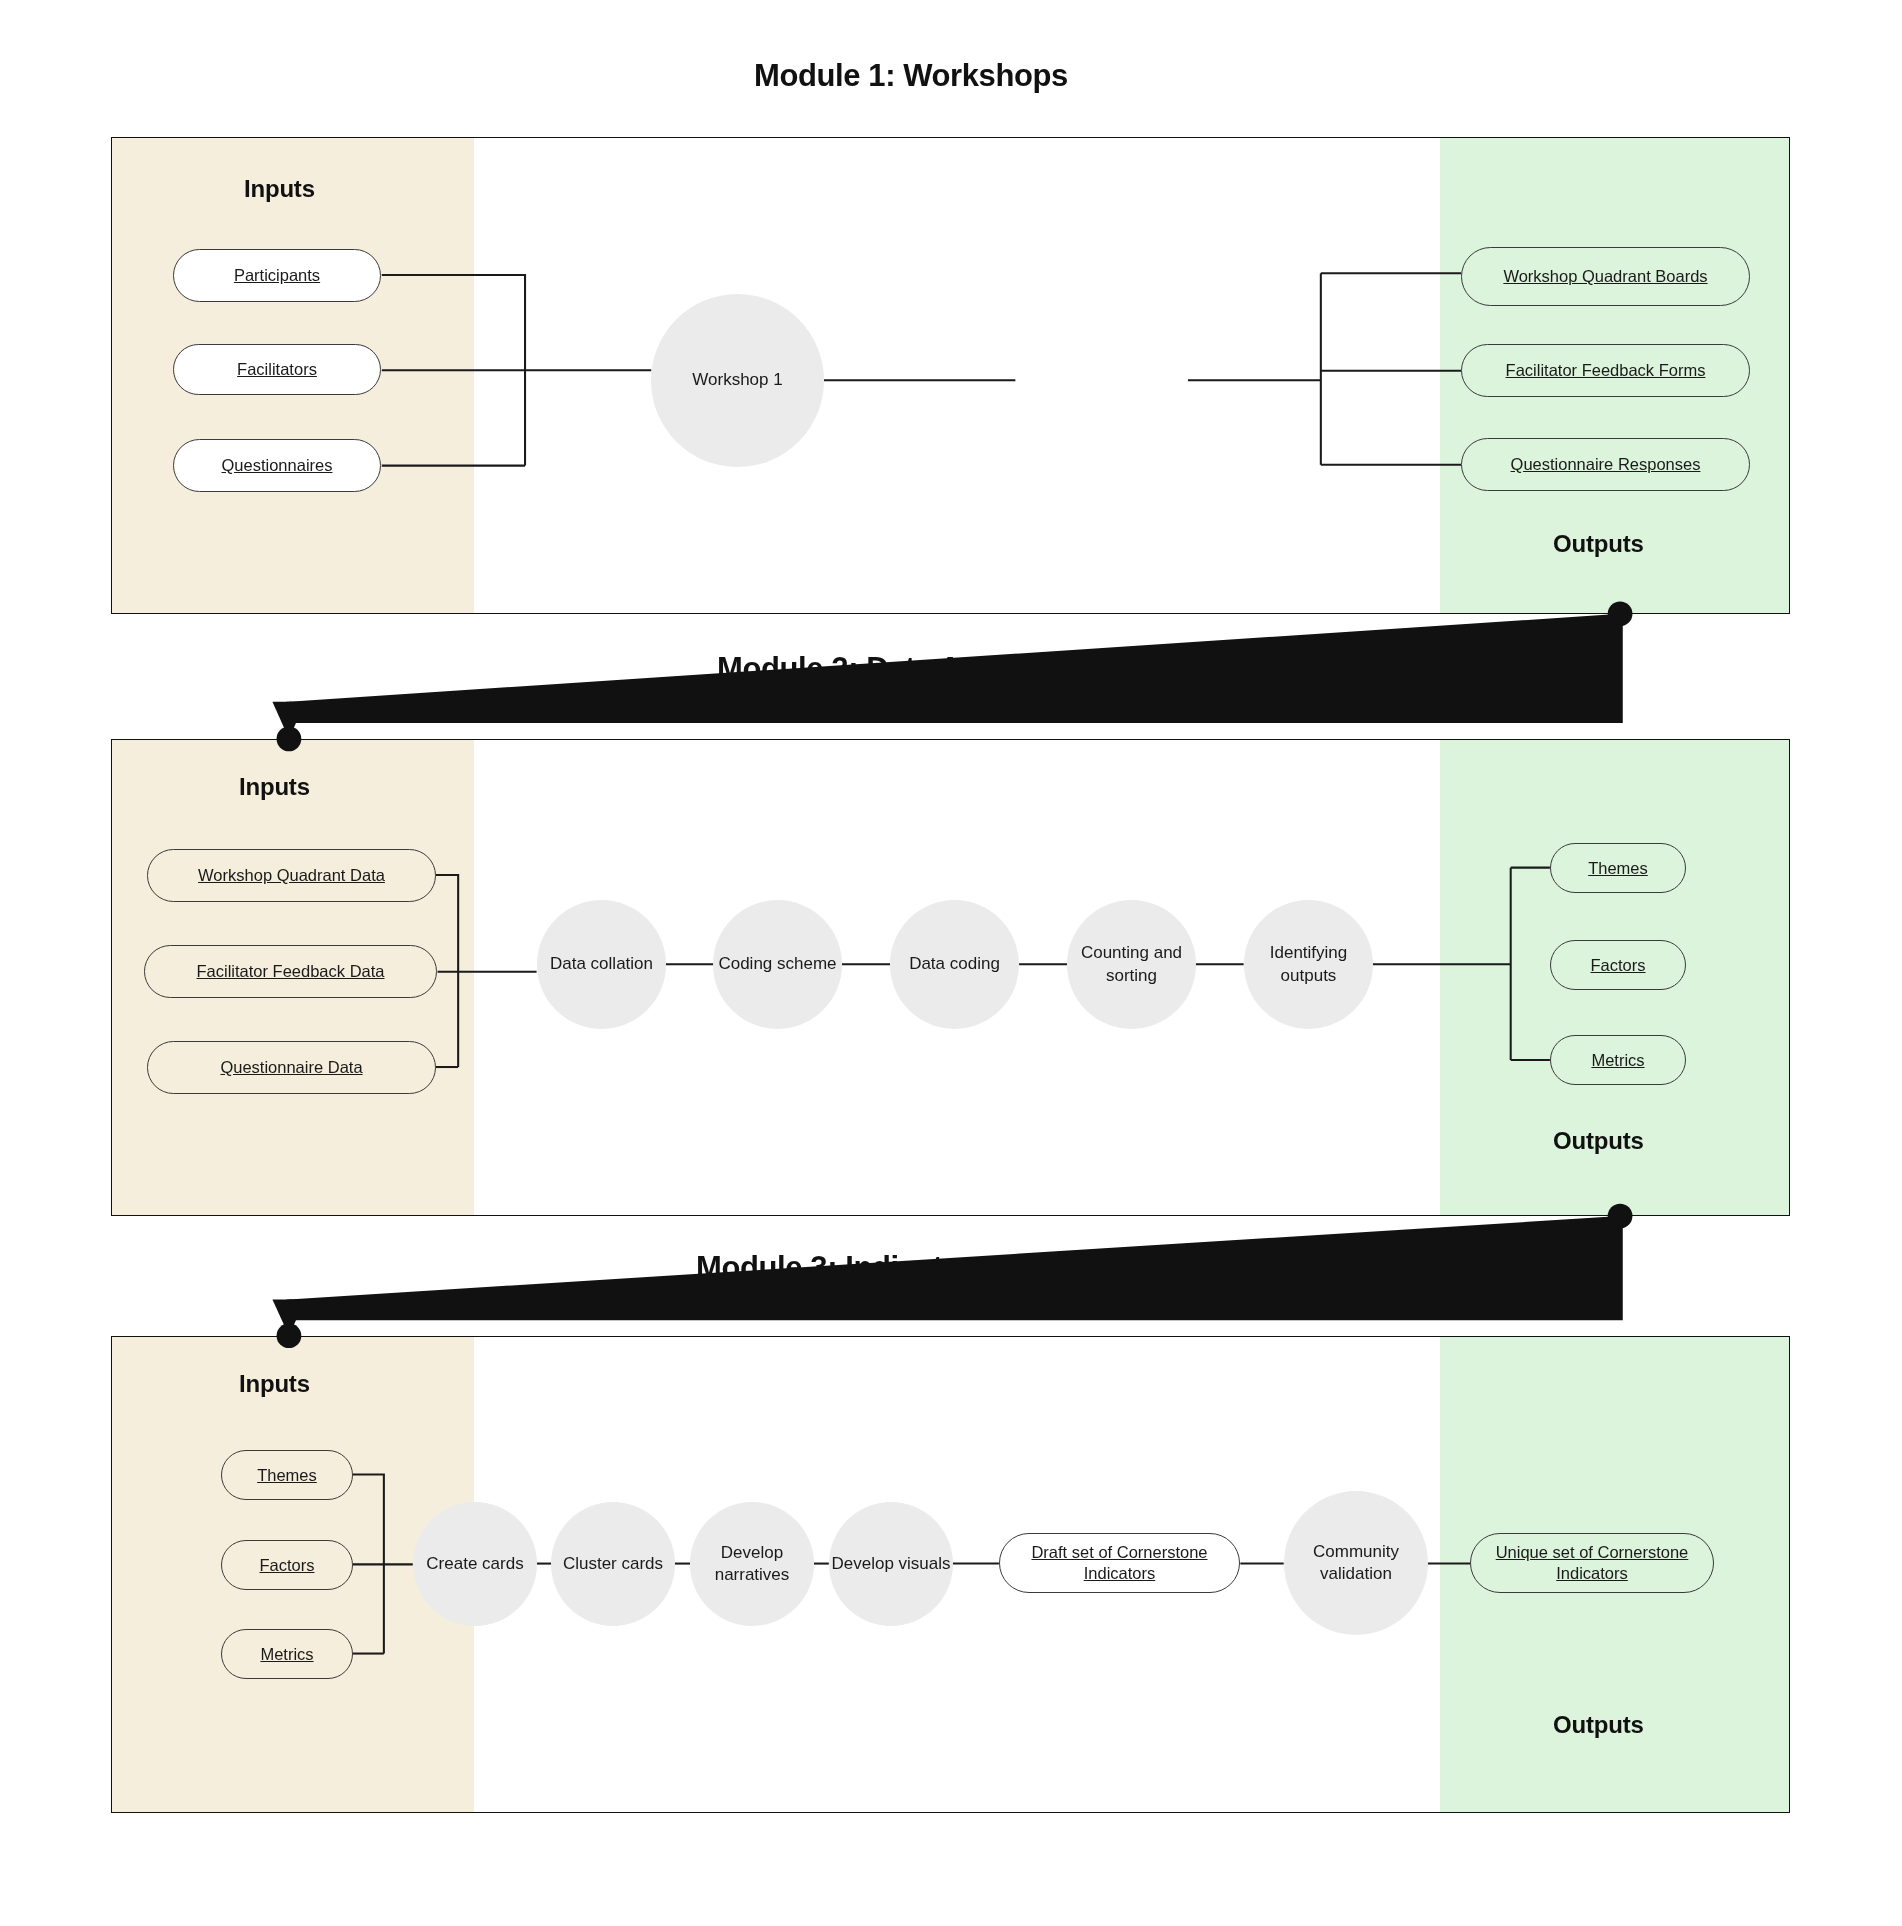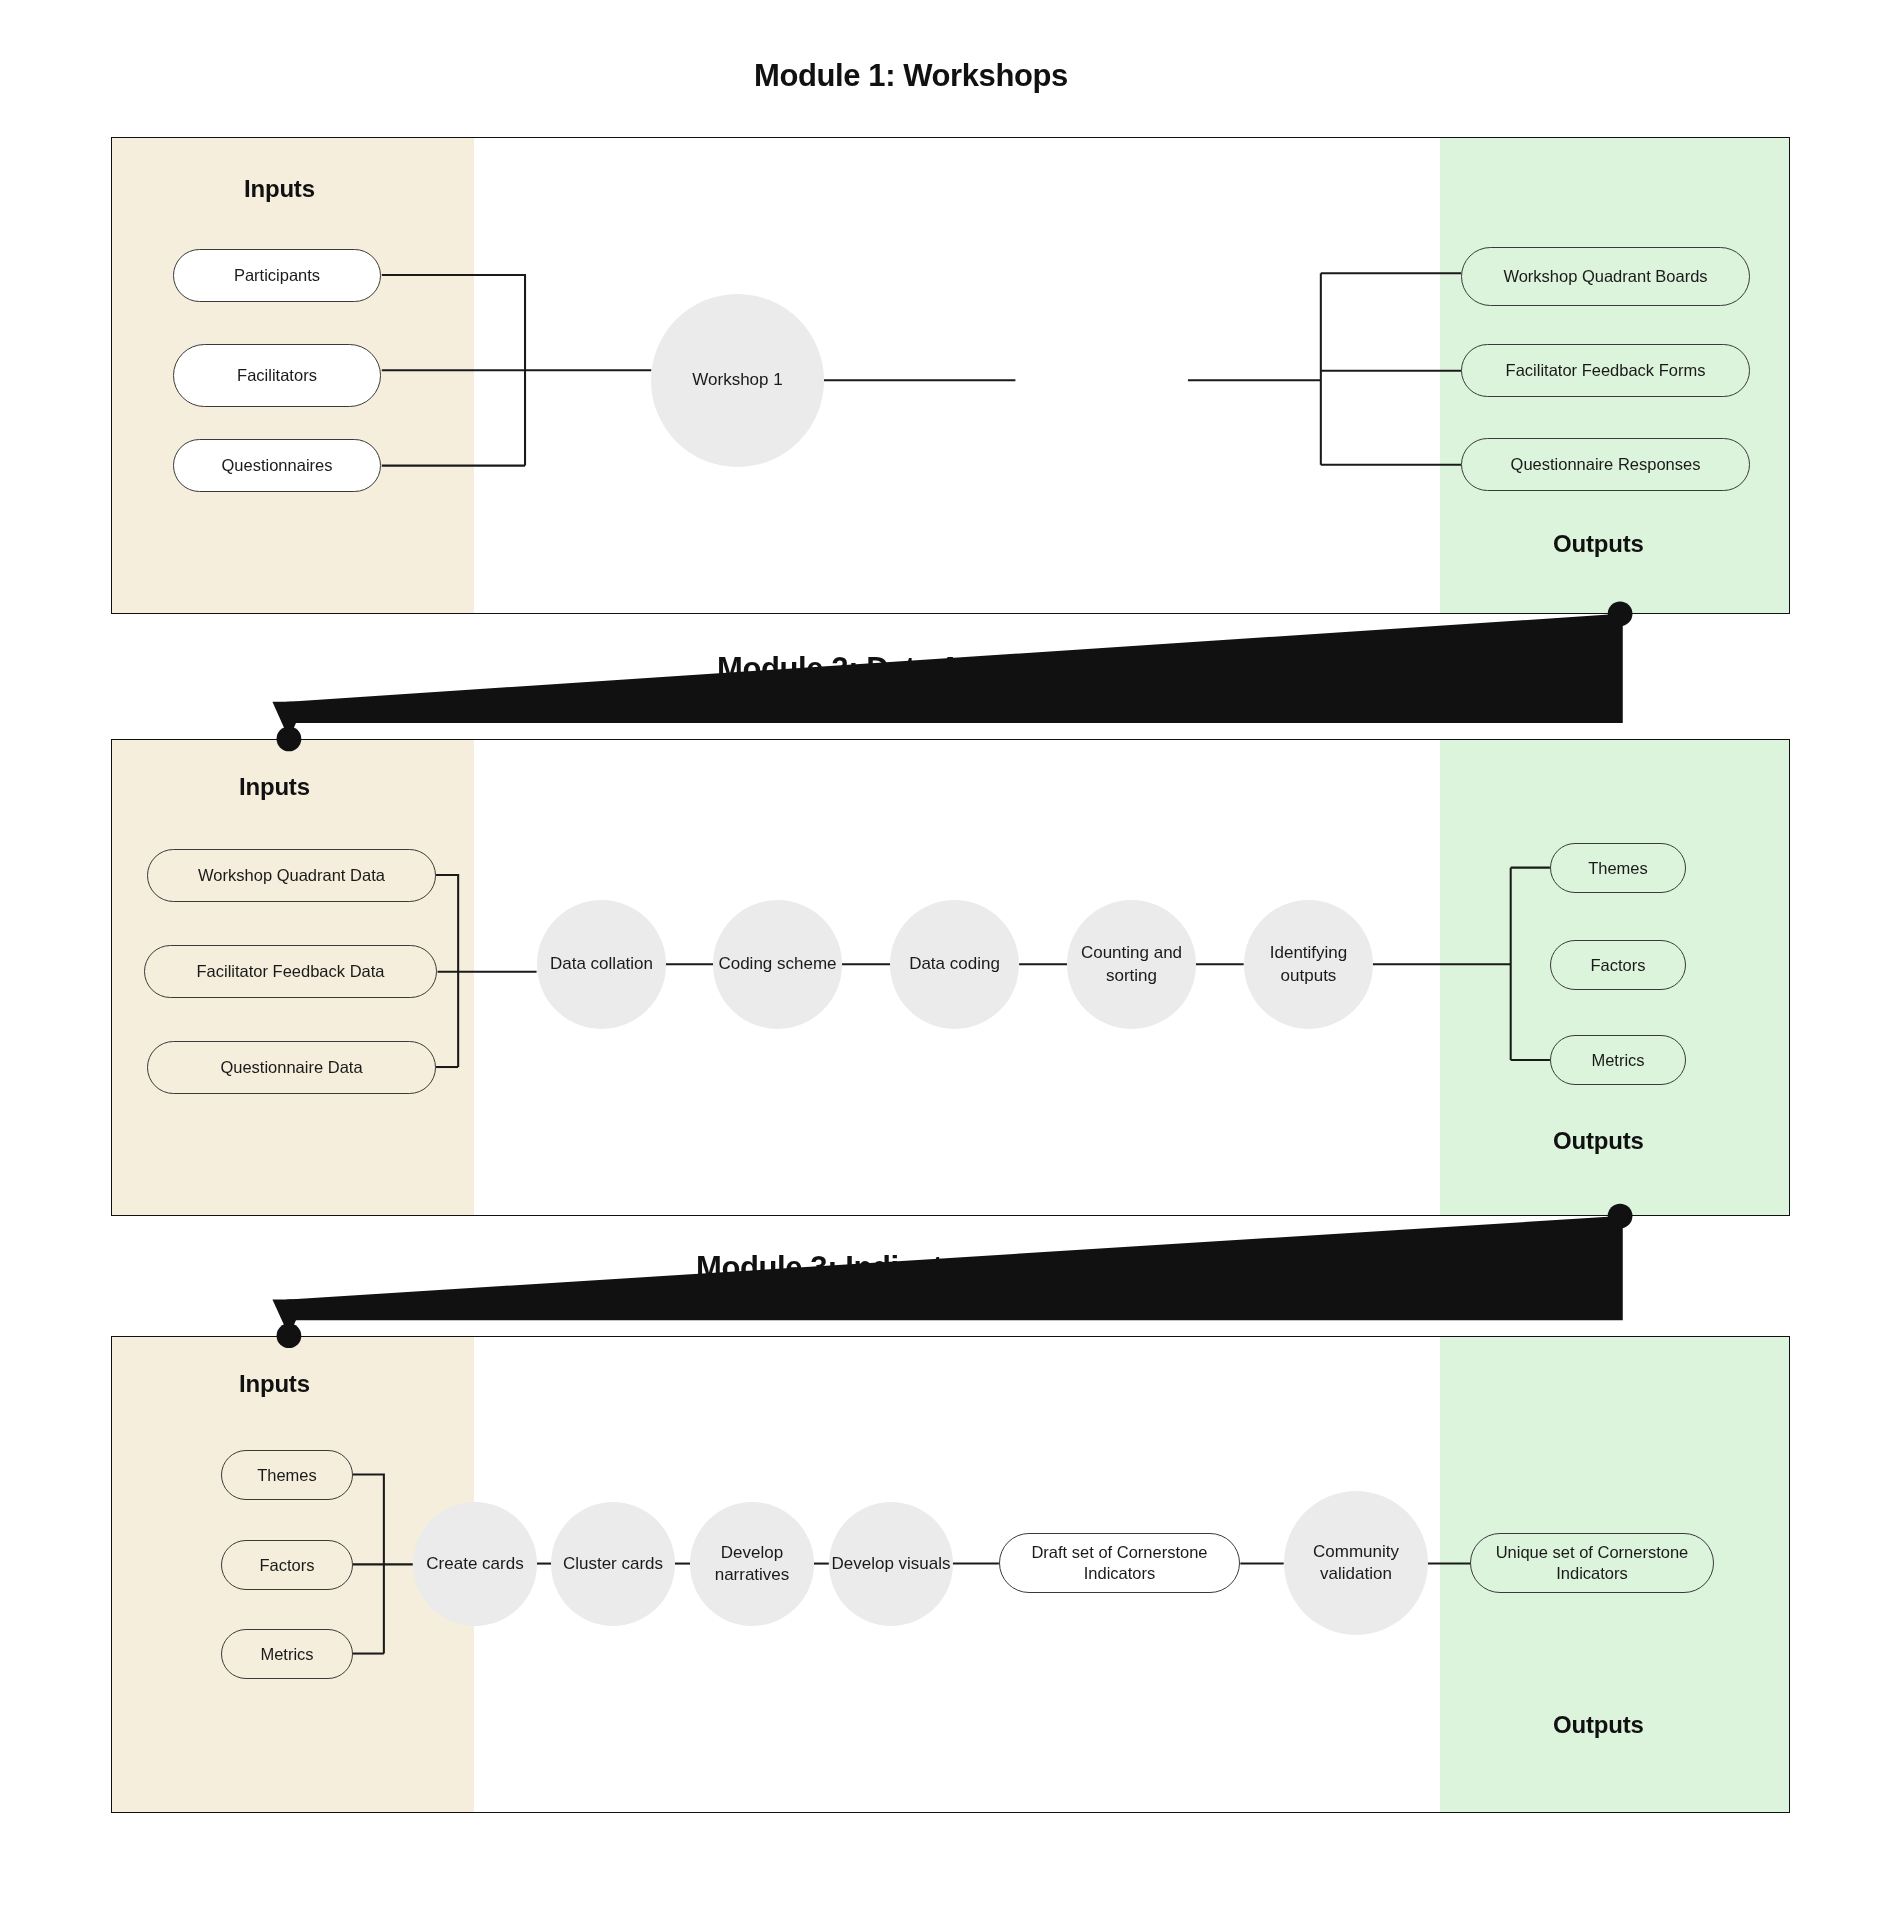"Participants" .pill { text-decoration: none -> underline }
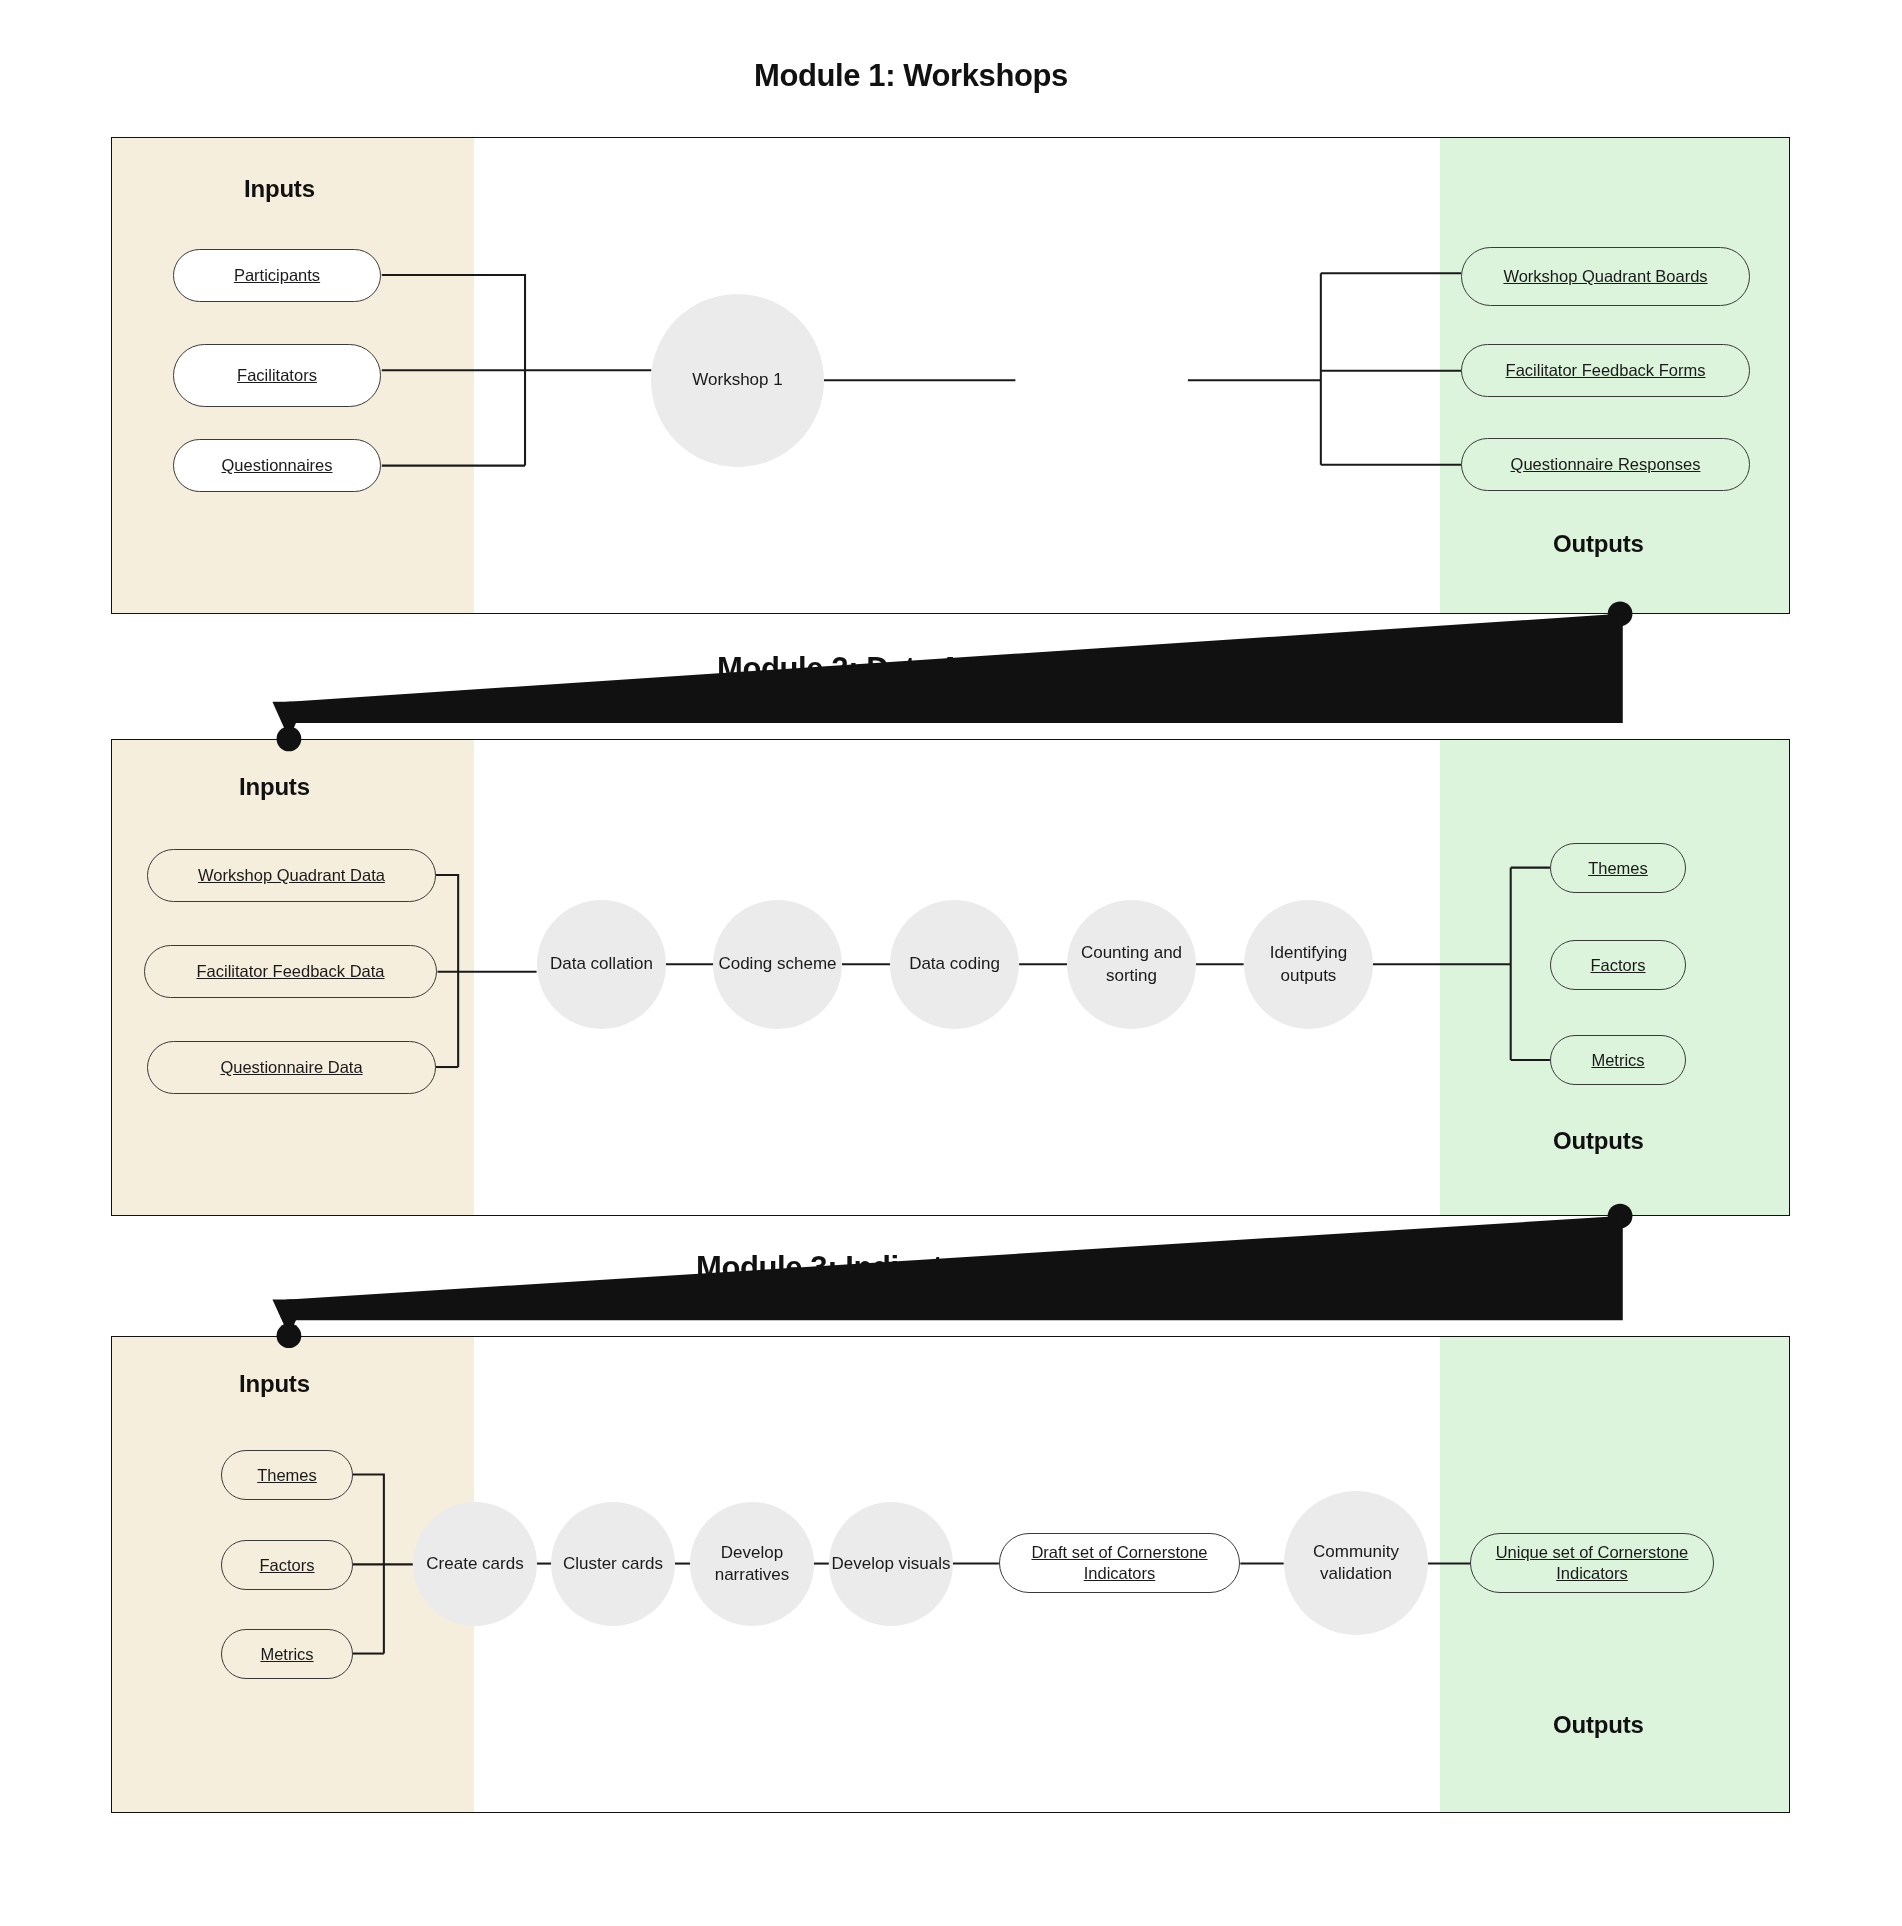"Facilitators" div.pill { height: 63px -> 51px }
